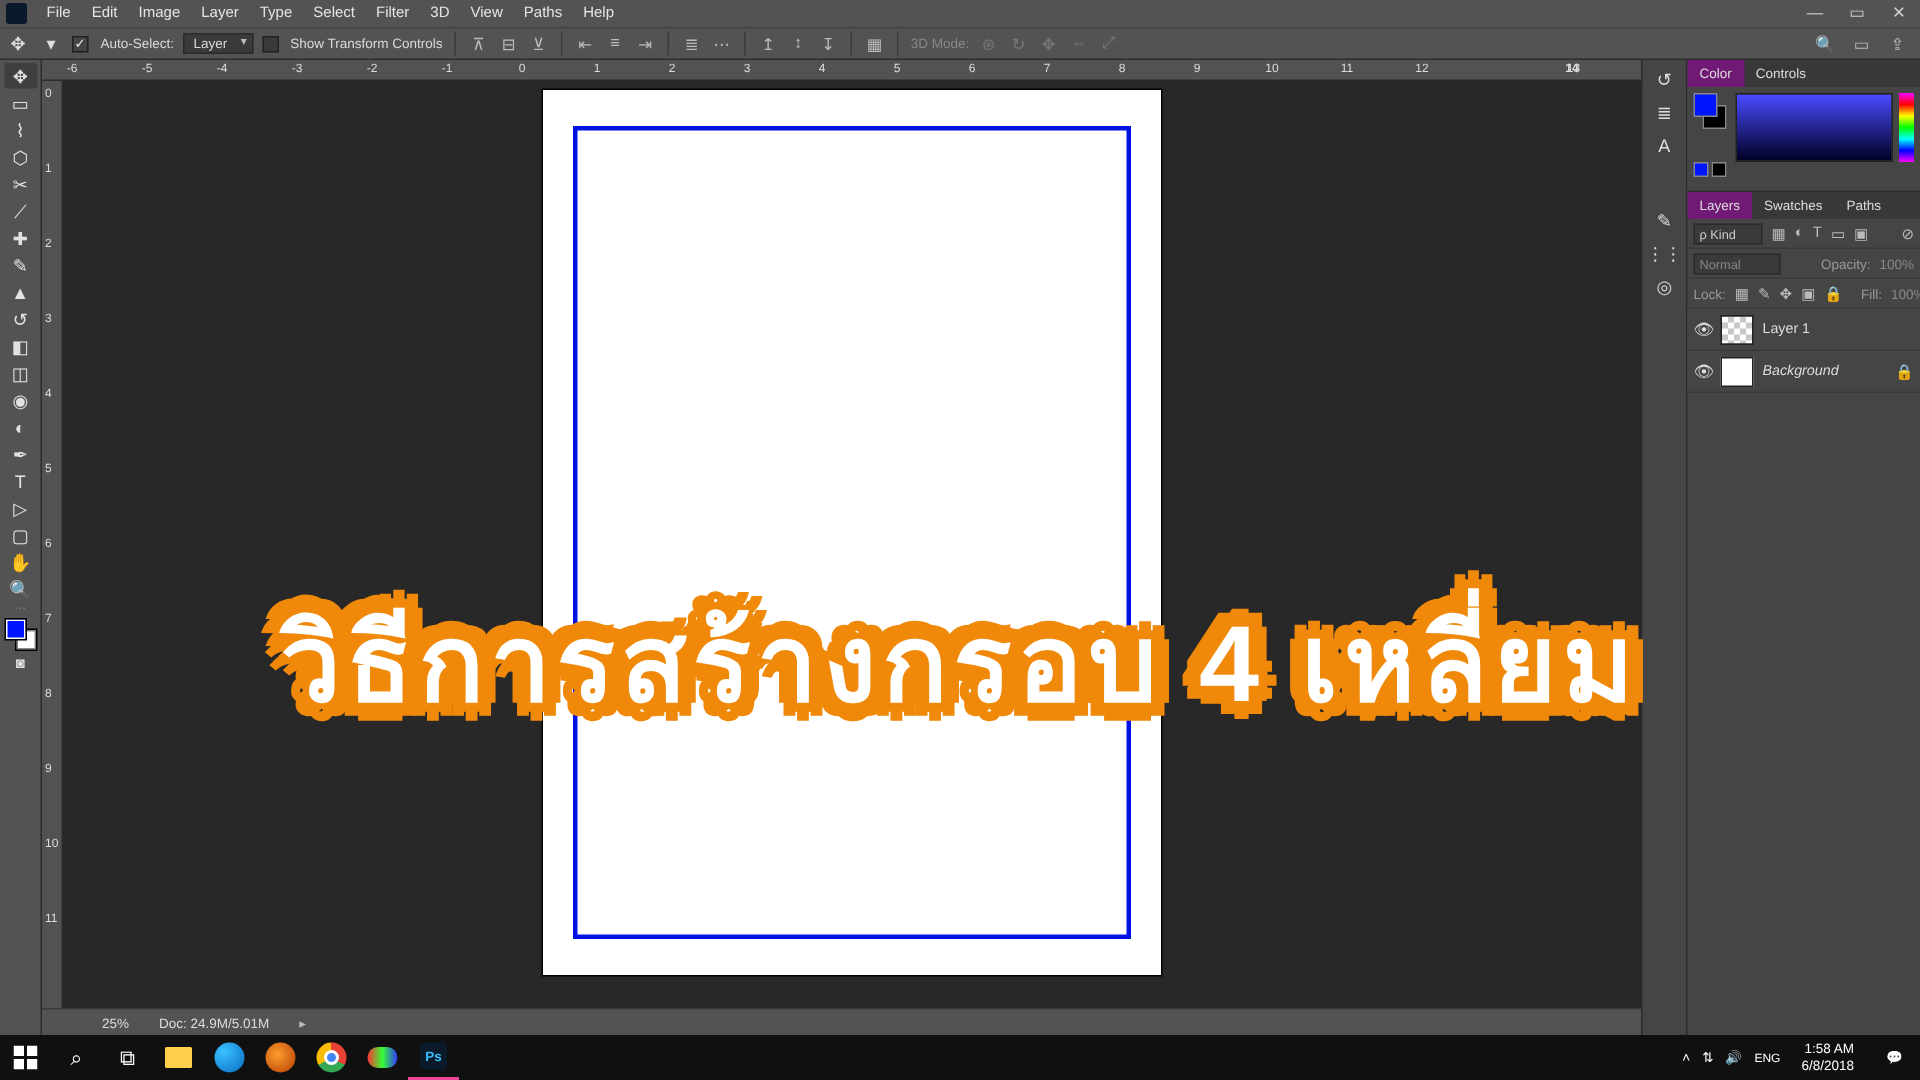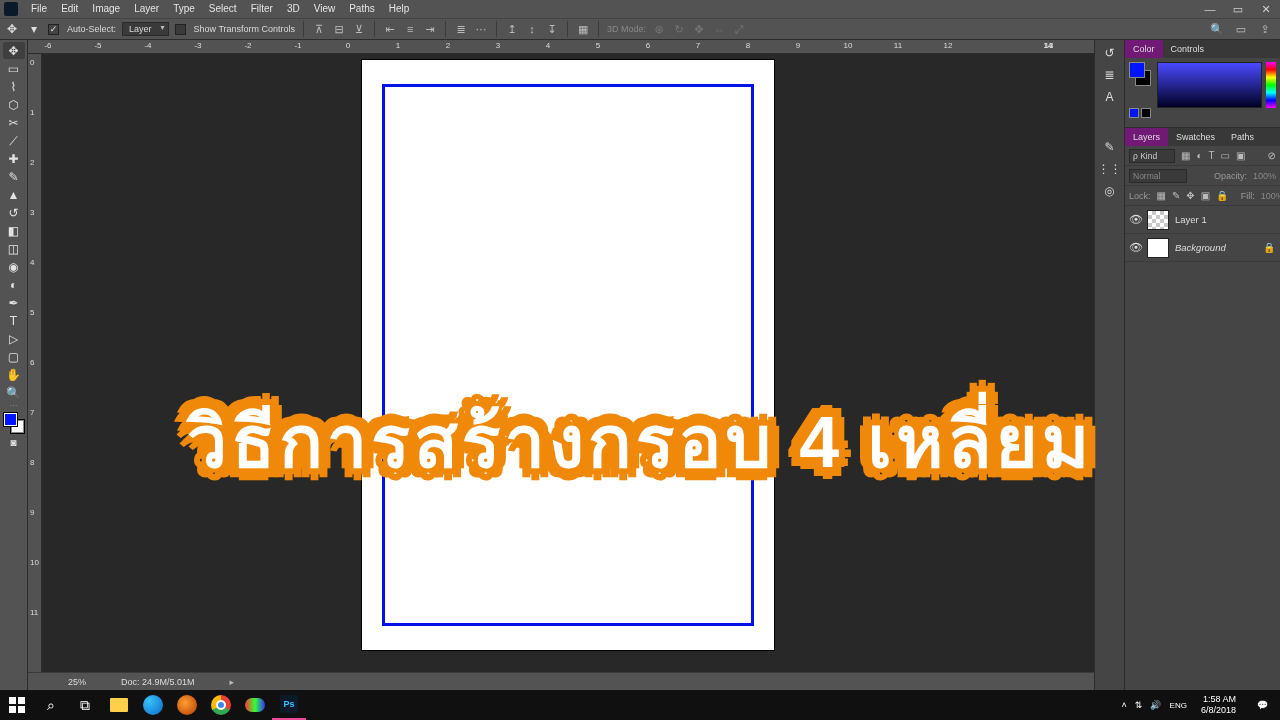"25%" .status { gap: 35px -> 20px }
